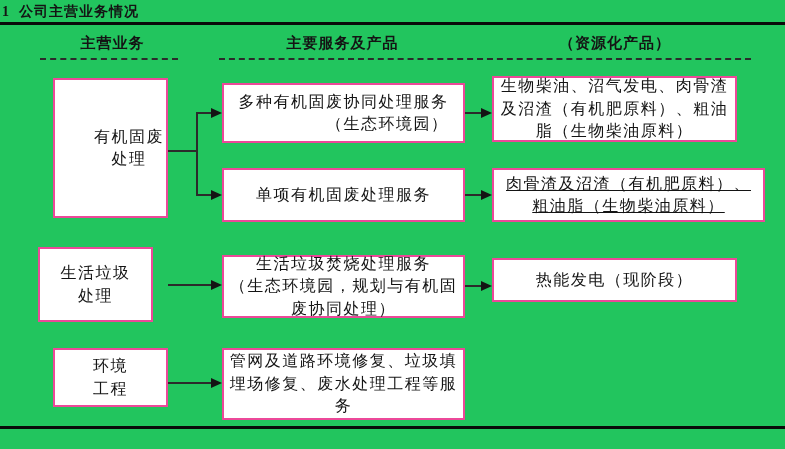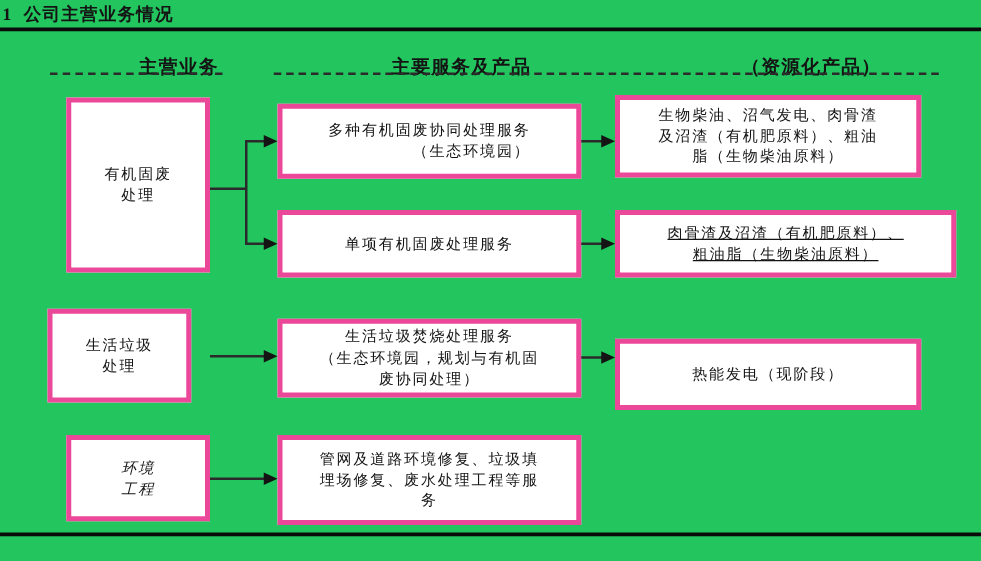"主营业务" .col-header { text-align: right -> center; top: 44px -> 34px }
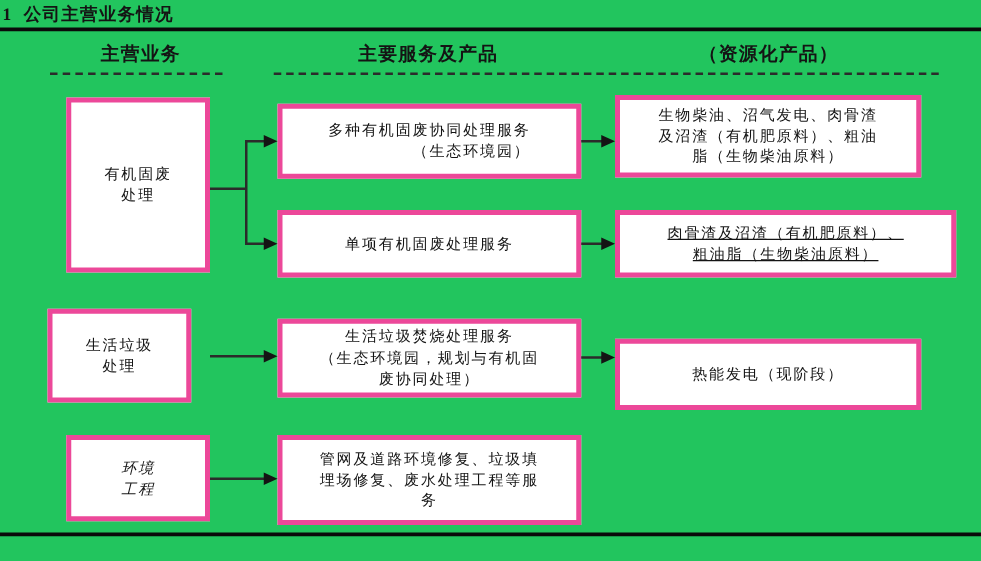"生物柴油、沼气发电、肉骨渣" .node { border: 4px solid #ec4899 -> 2px solid #ec4899; font-size: 12px -> 16px }
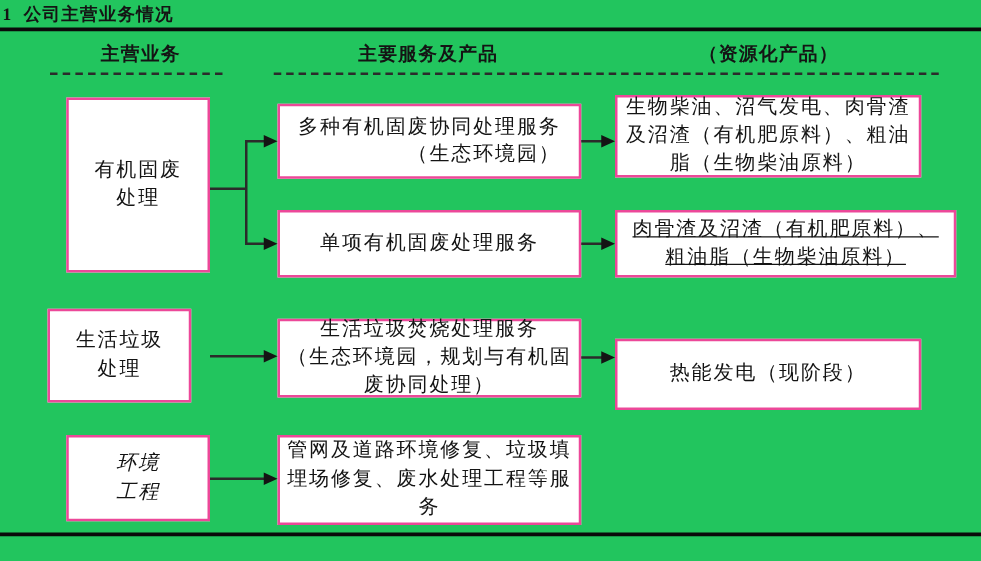"有机固废" .b1 { justify-content: none -> flex-end }
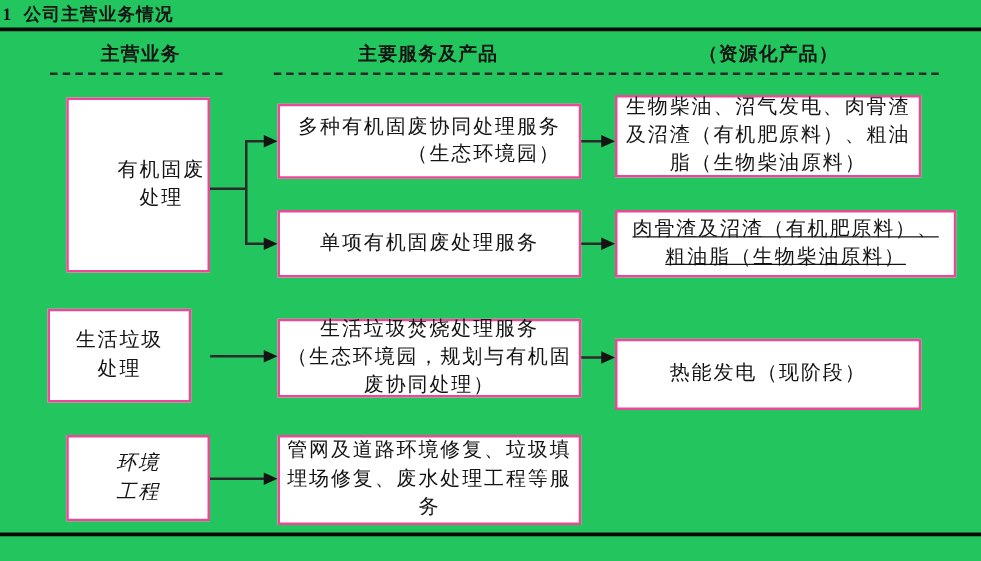"热能发电（现阶段）" .p3 { height: 57px -> 44px; top: 271px -> 258px }
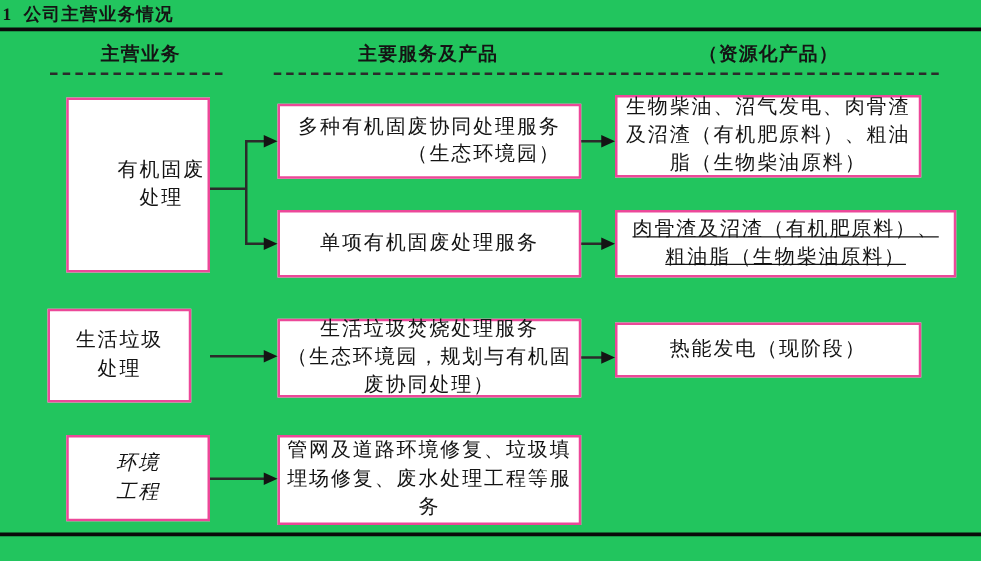"环境" .b3 { font-style: italic -> none; height: 69px -> 59px }
